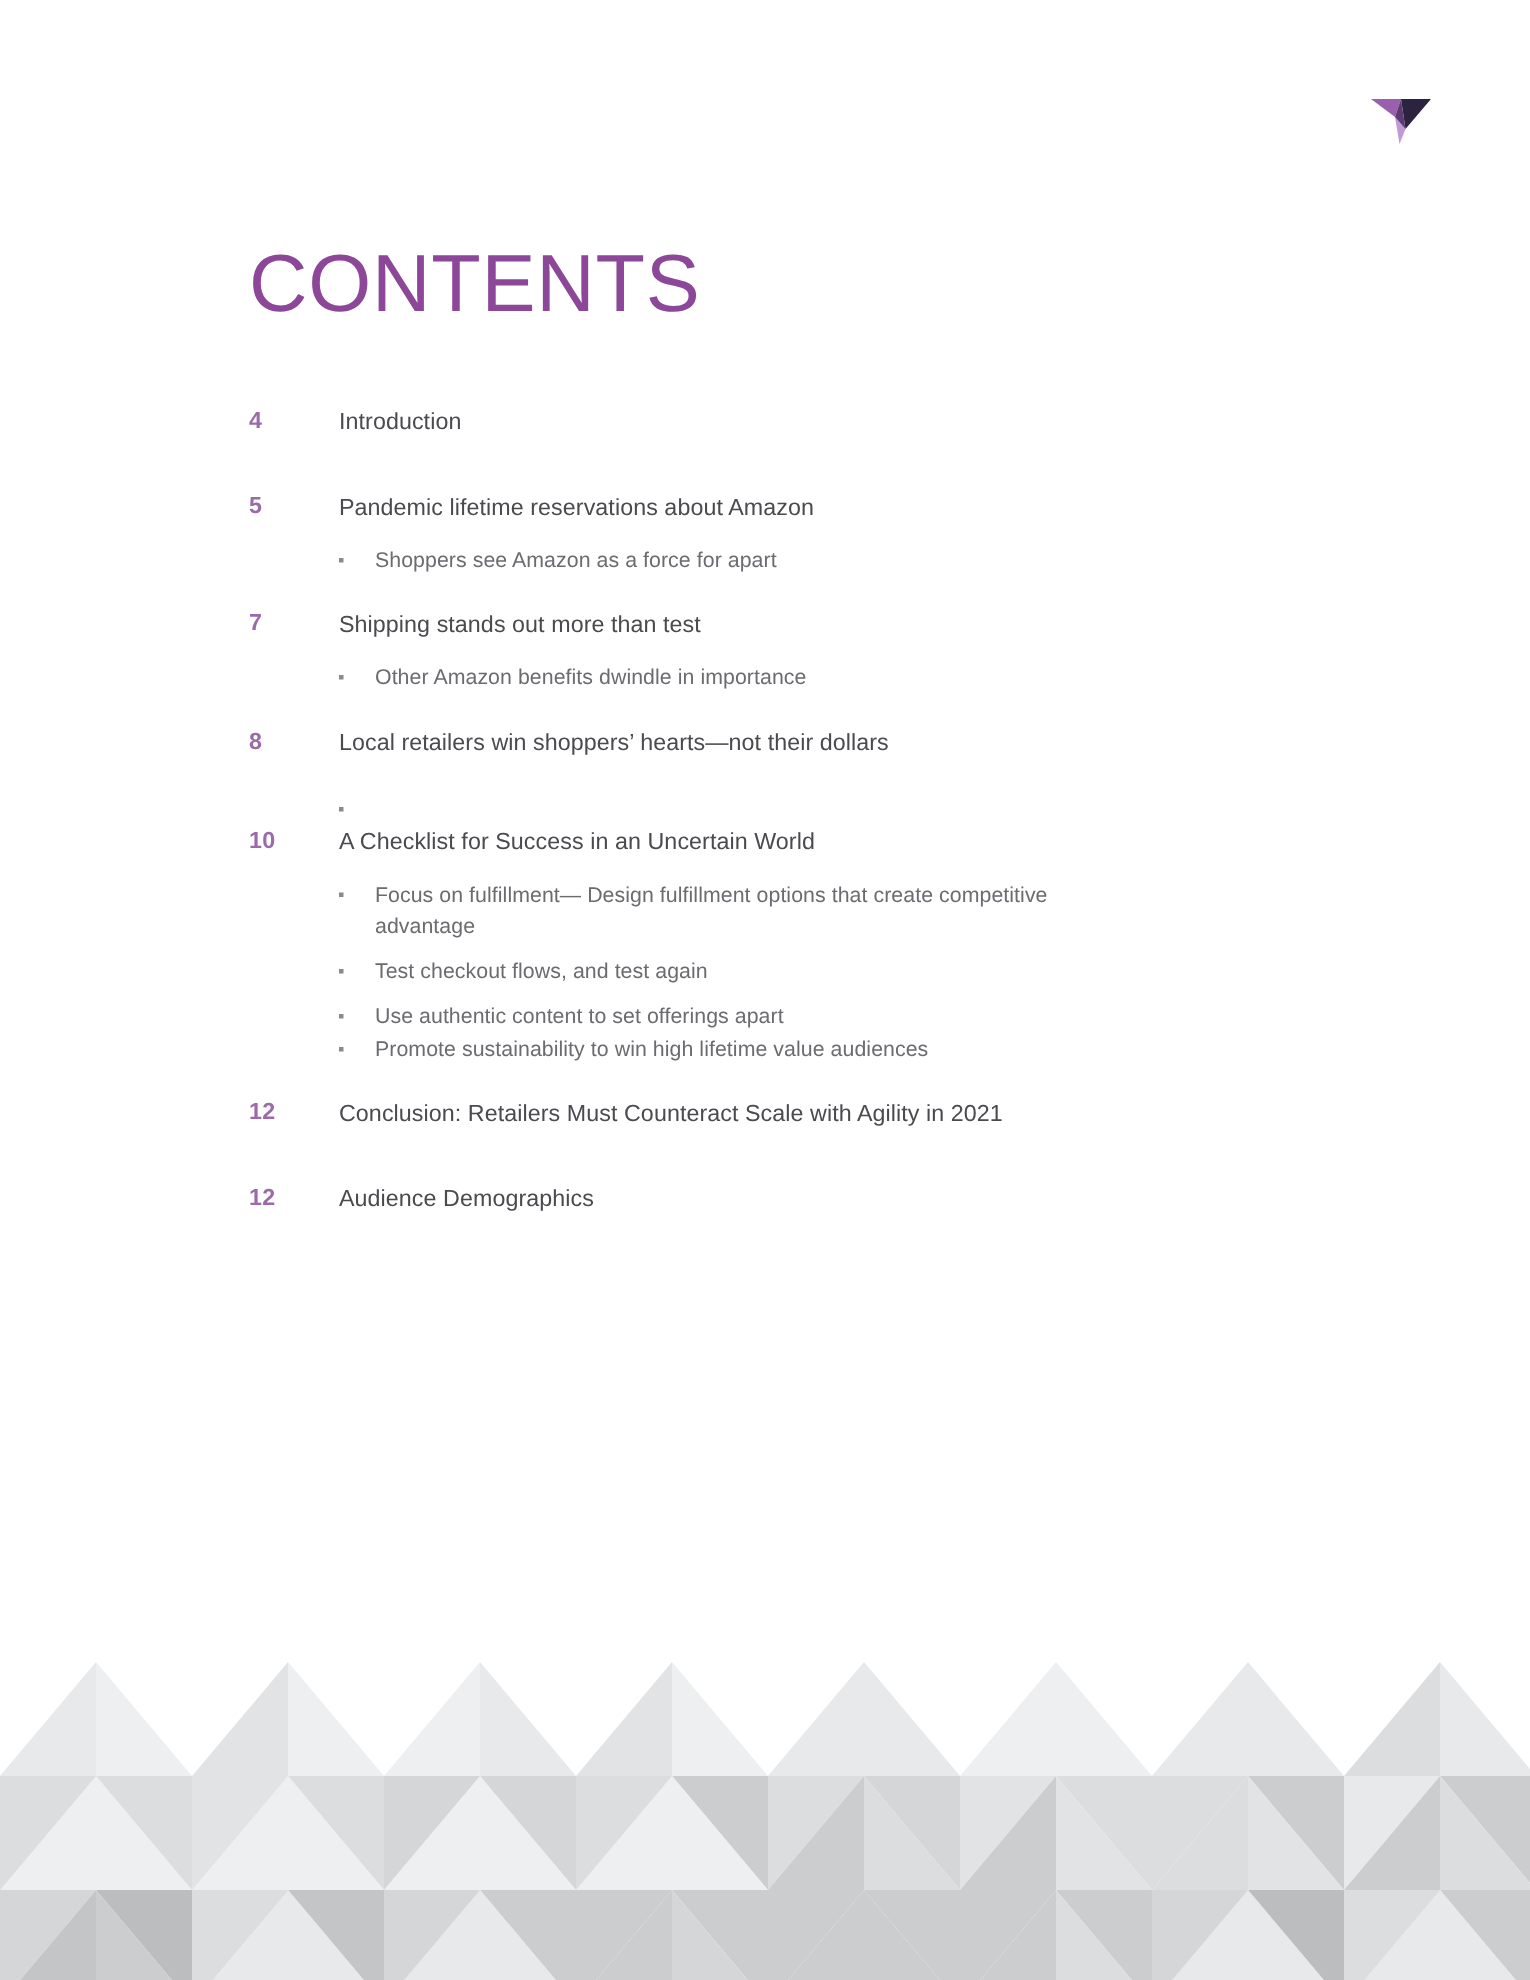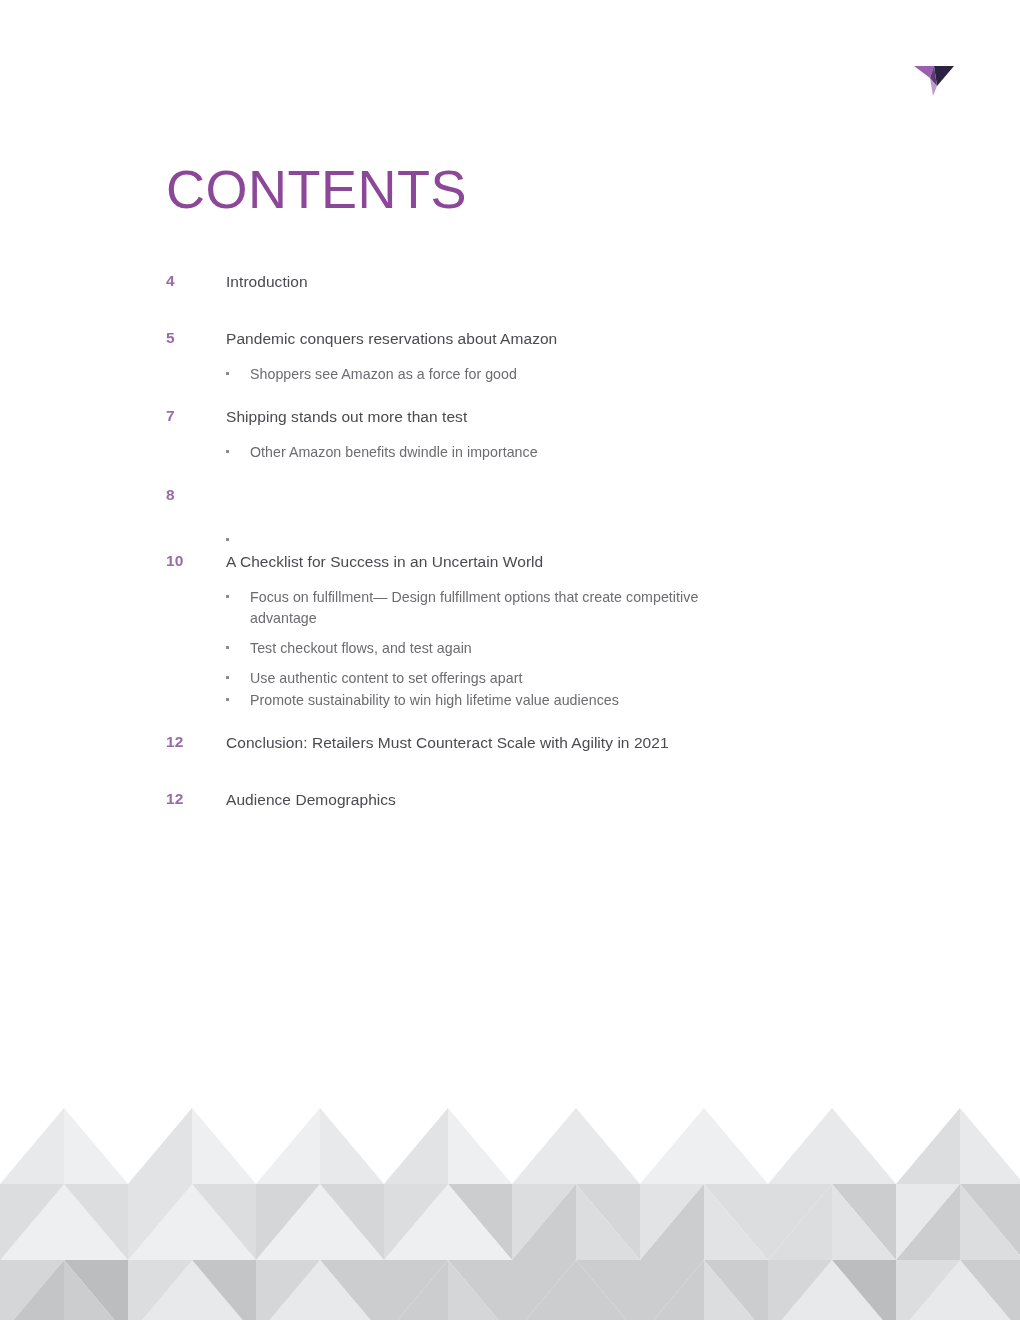"Pandemic conquers reservations about" span.entry-label { text: conquers -> lifetime }
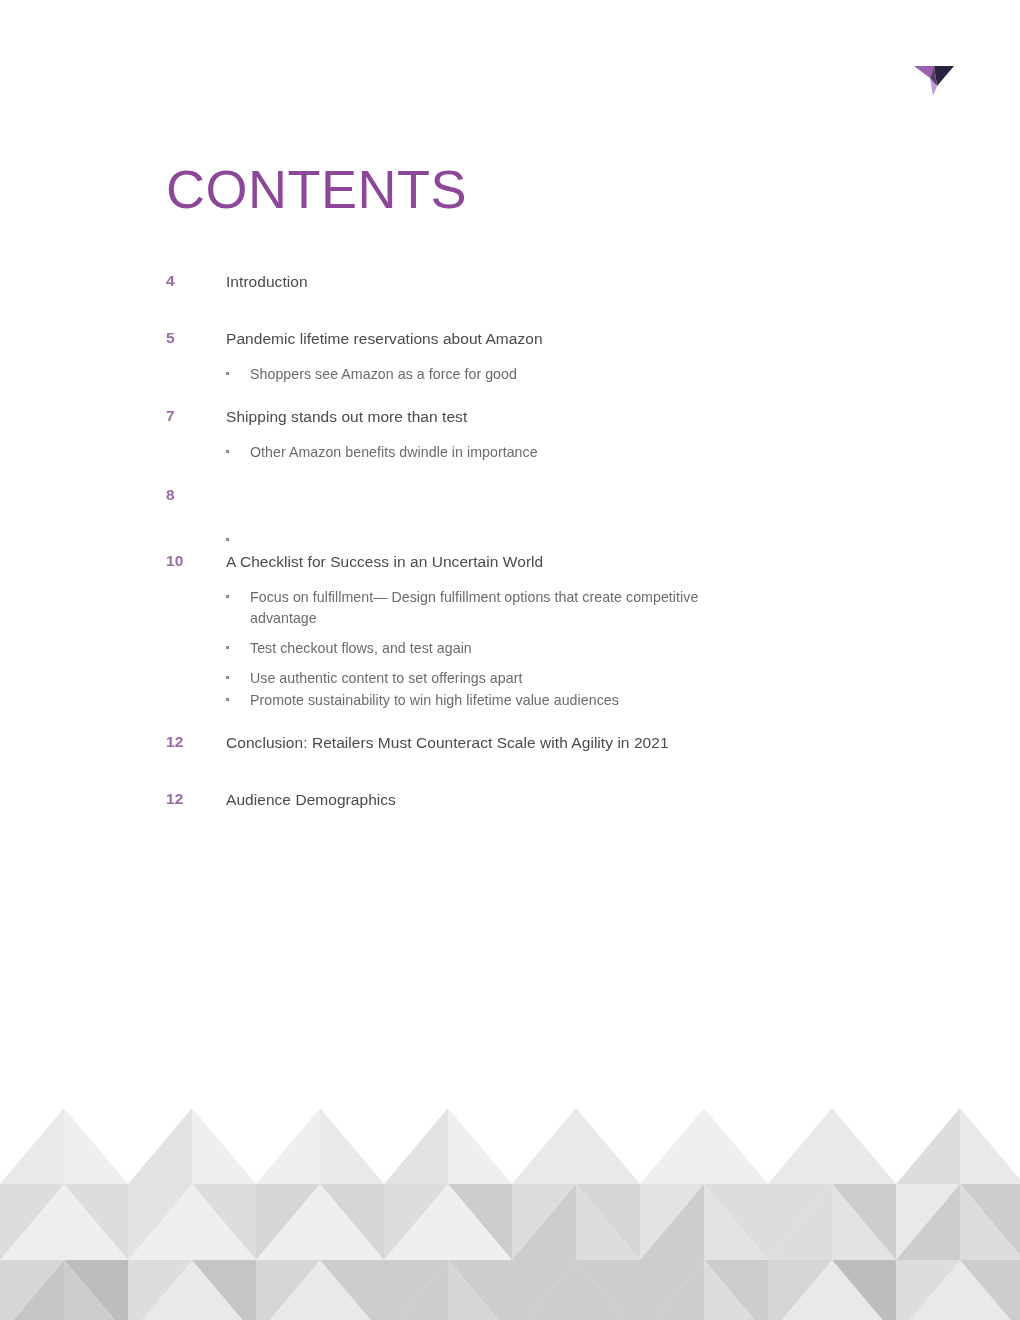"Shoppers see Amazon as a" span { text: good -> apart }
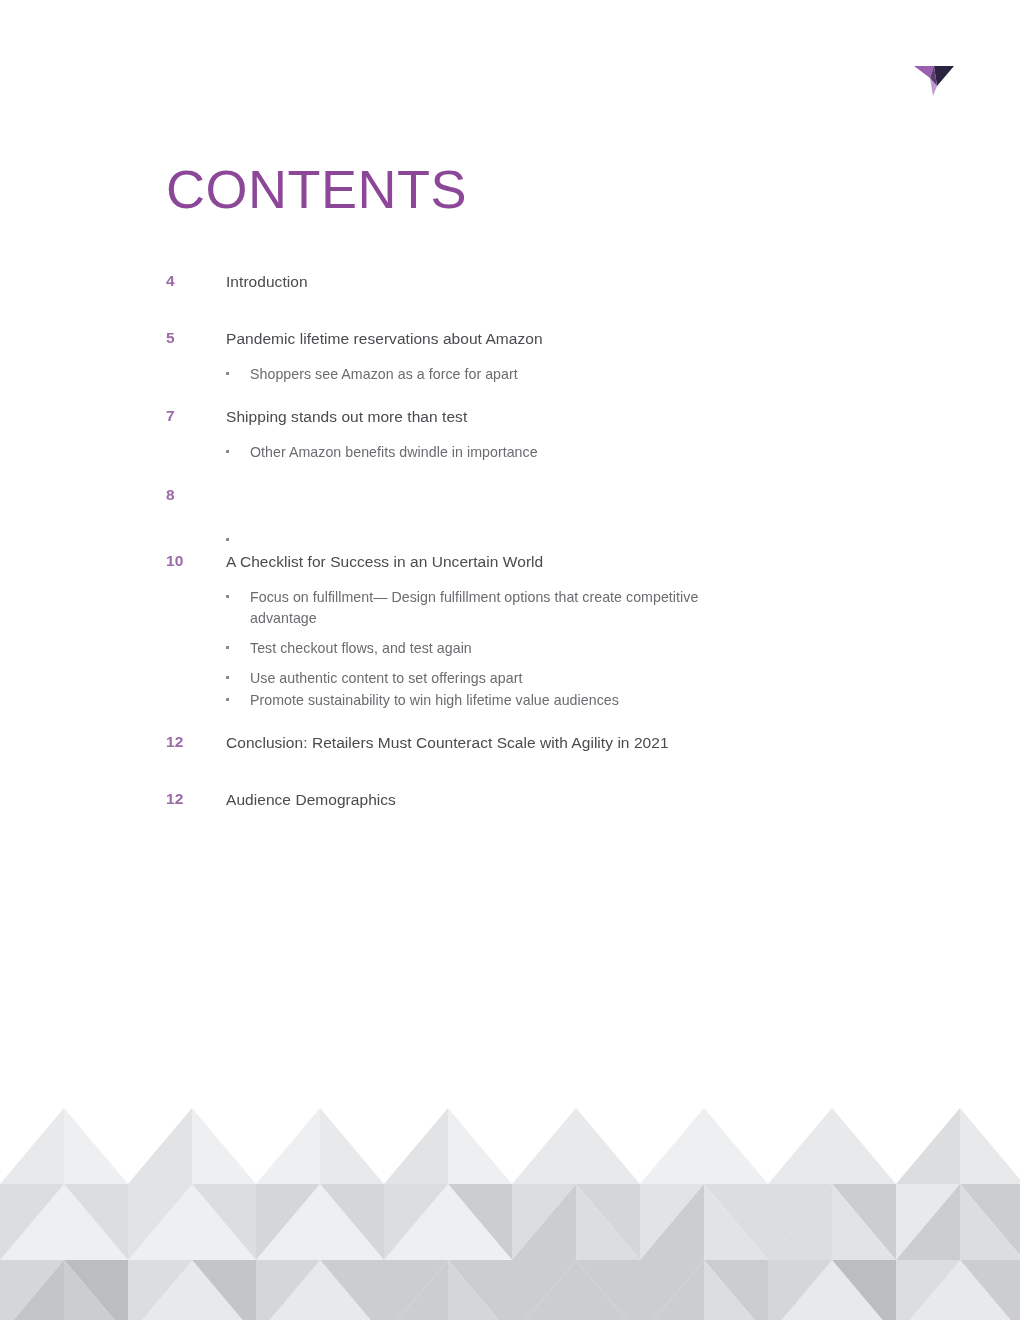"Local retailers win shoppers’ hearts—not" span.entry-label { html: none -> <span>Local retailers win shoppers’ hearts—not their dollars</span> }
